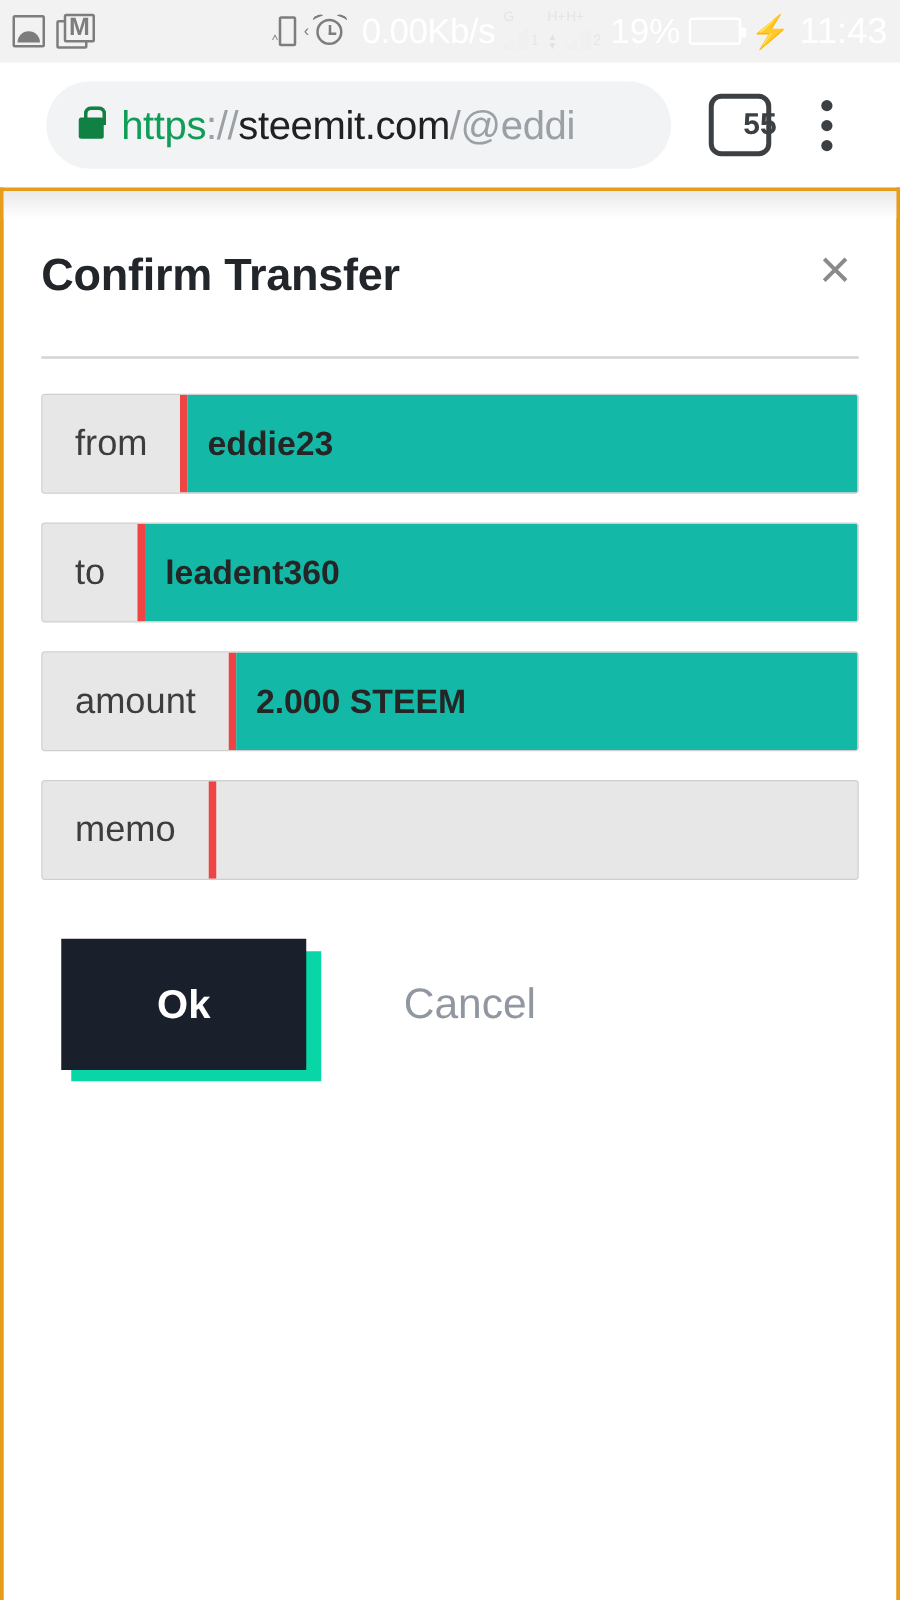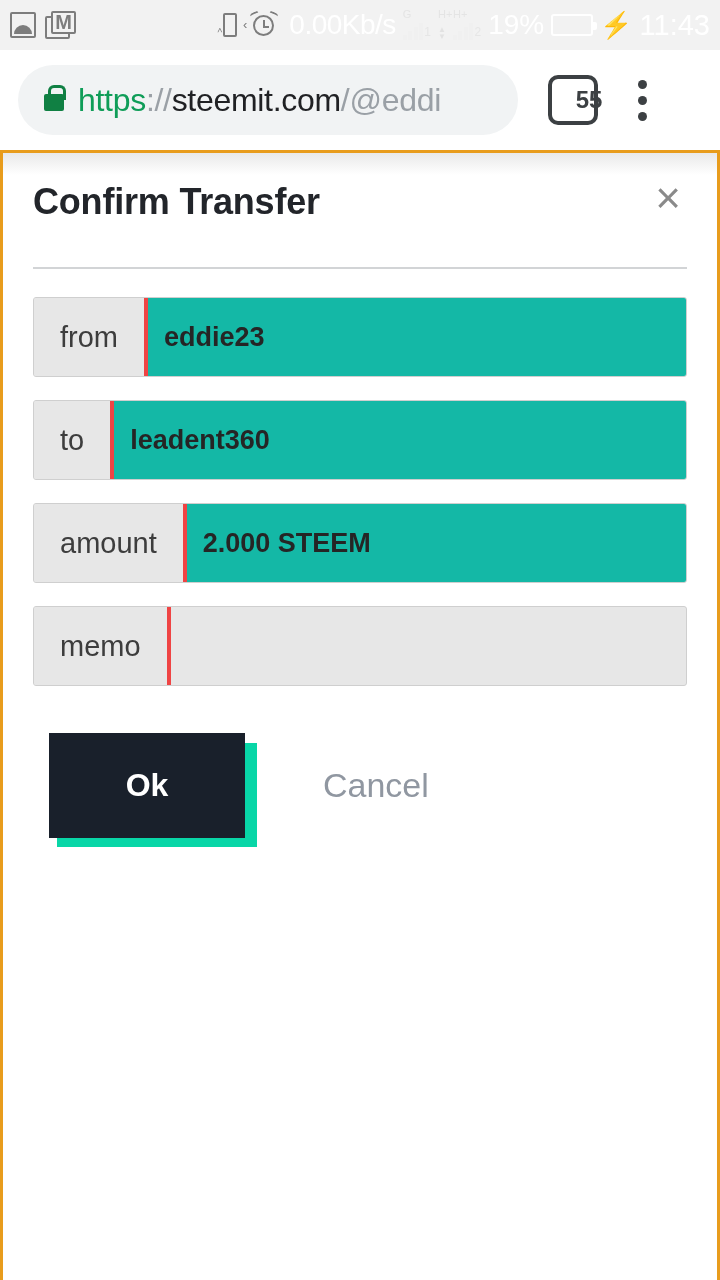"https://steemit.com/@eddi" .omnibox-bar { justify-content: none -> center }
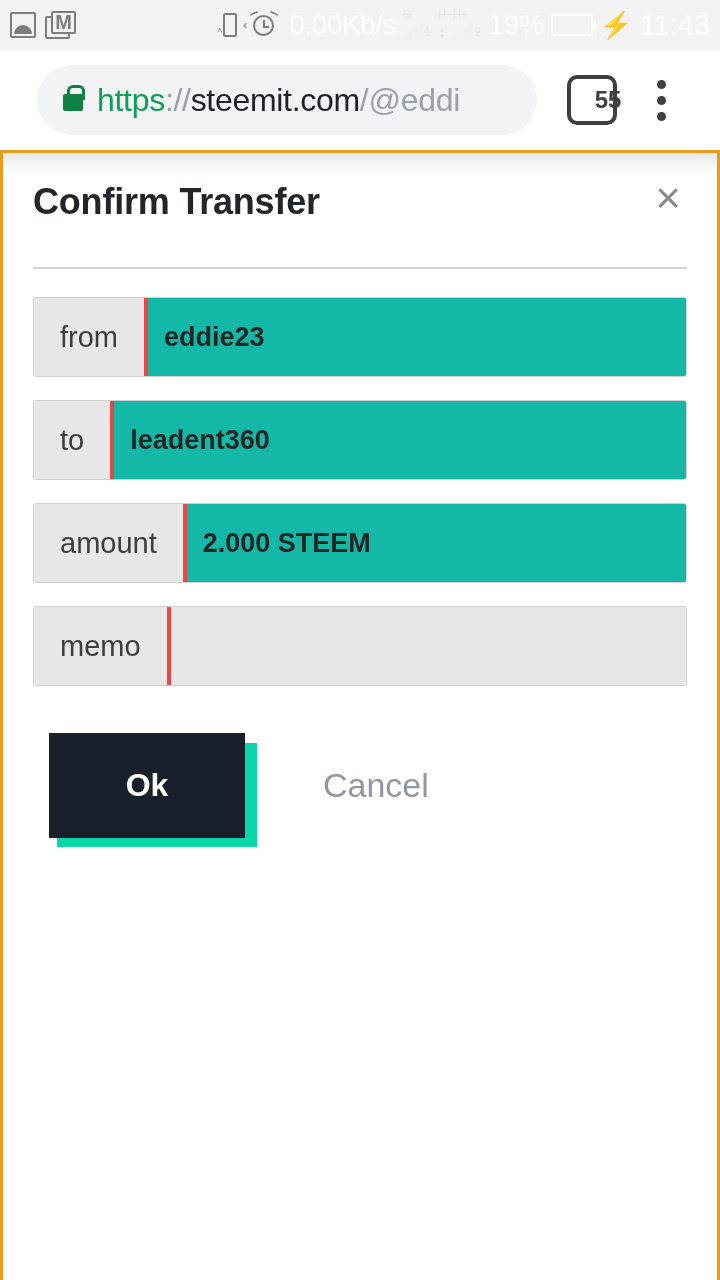"Confirm Transfer" .dialog { padding: 28px 30px 0 30px -> 46px 30px 0 30px }
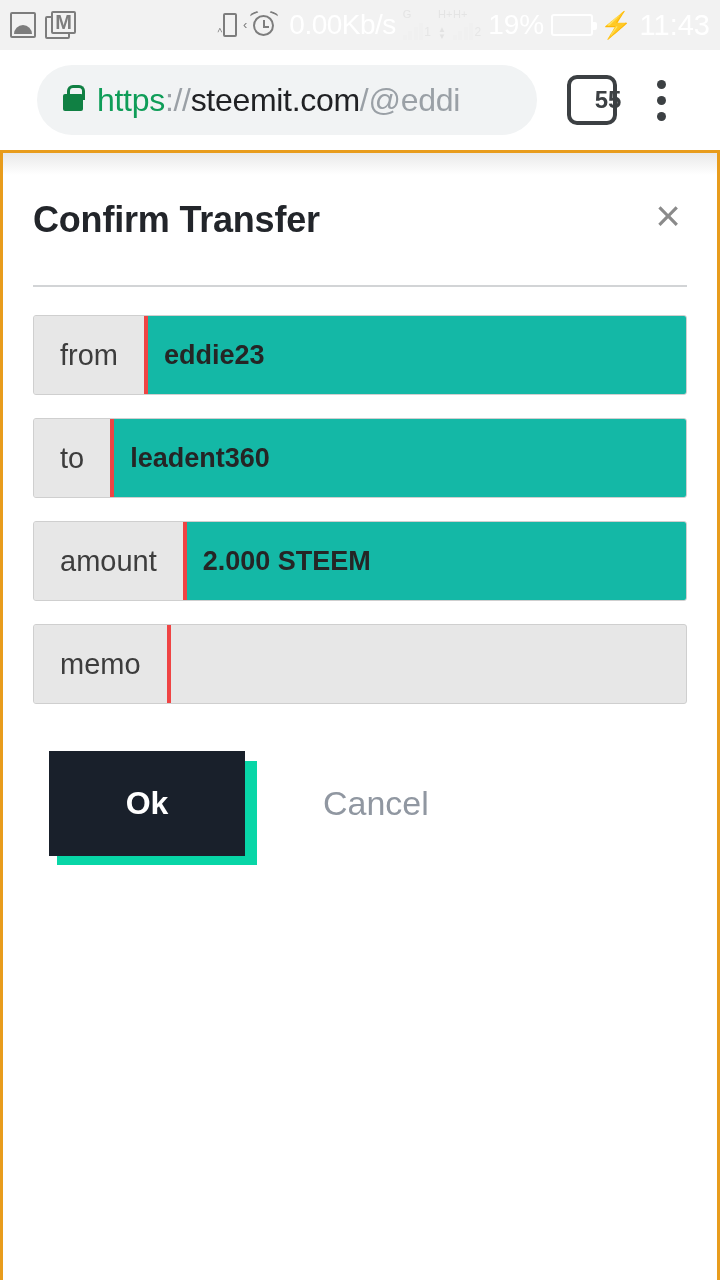"from" .field-label { border-right: 4px solid #ef4444 -> 6px solid #ef4444 }
